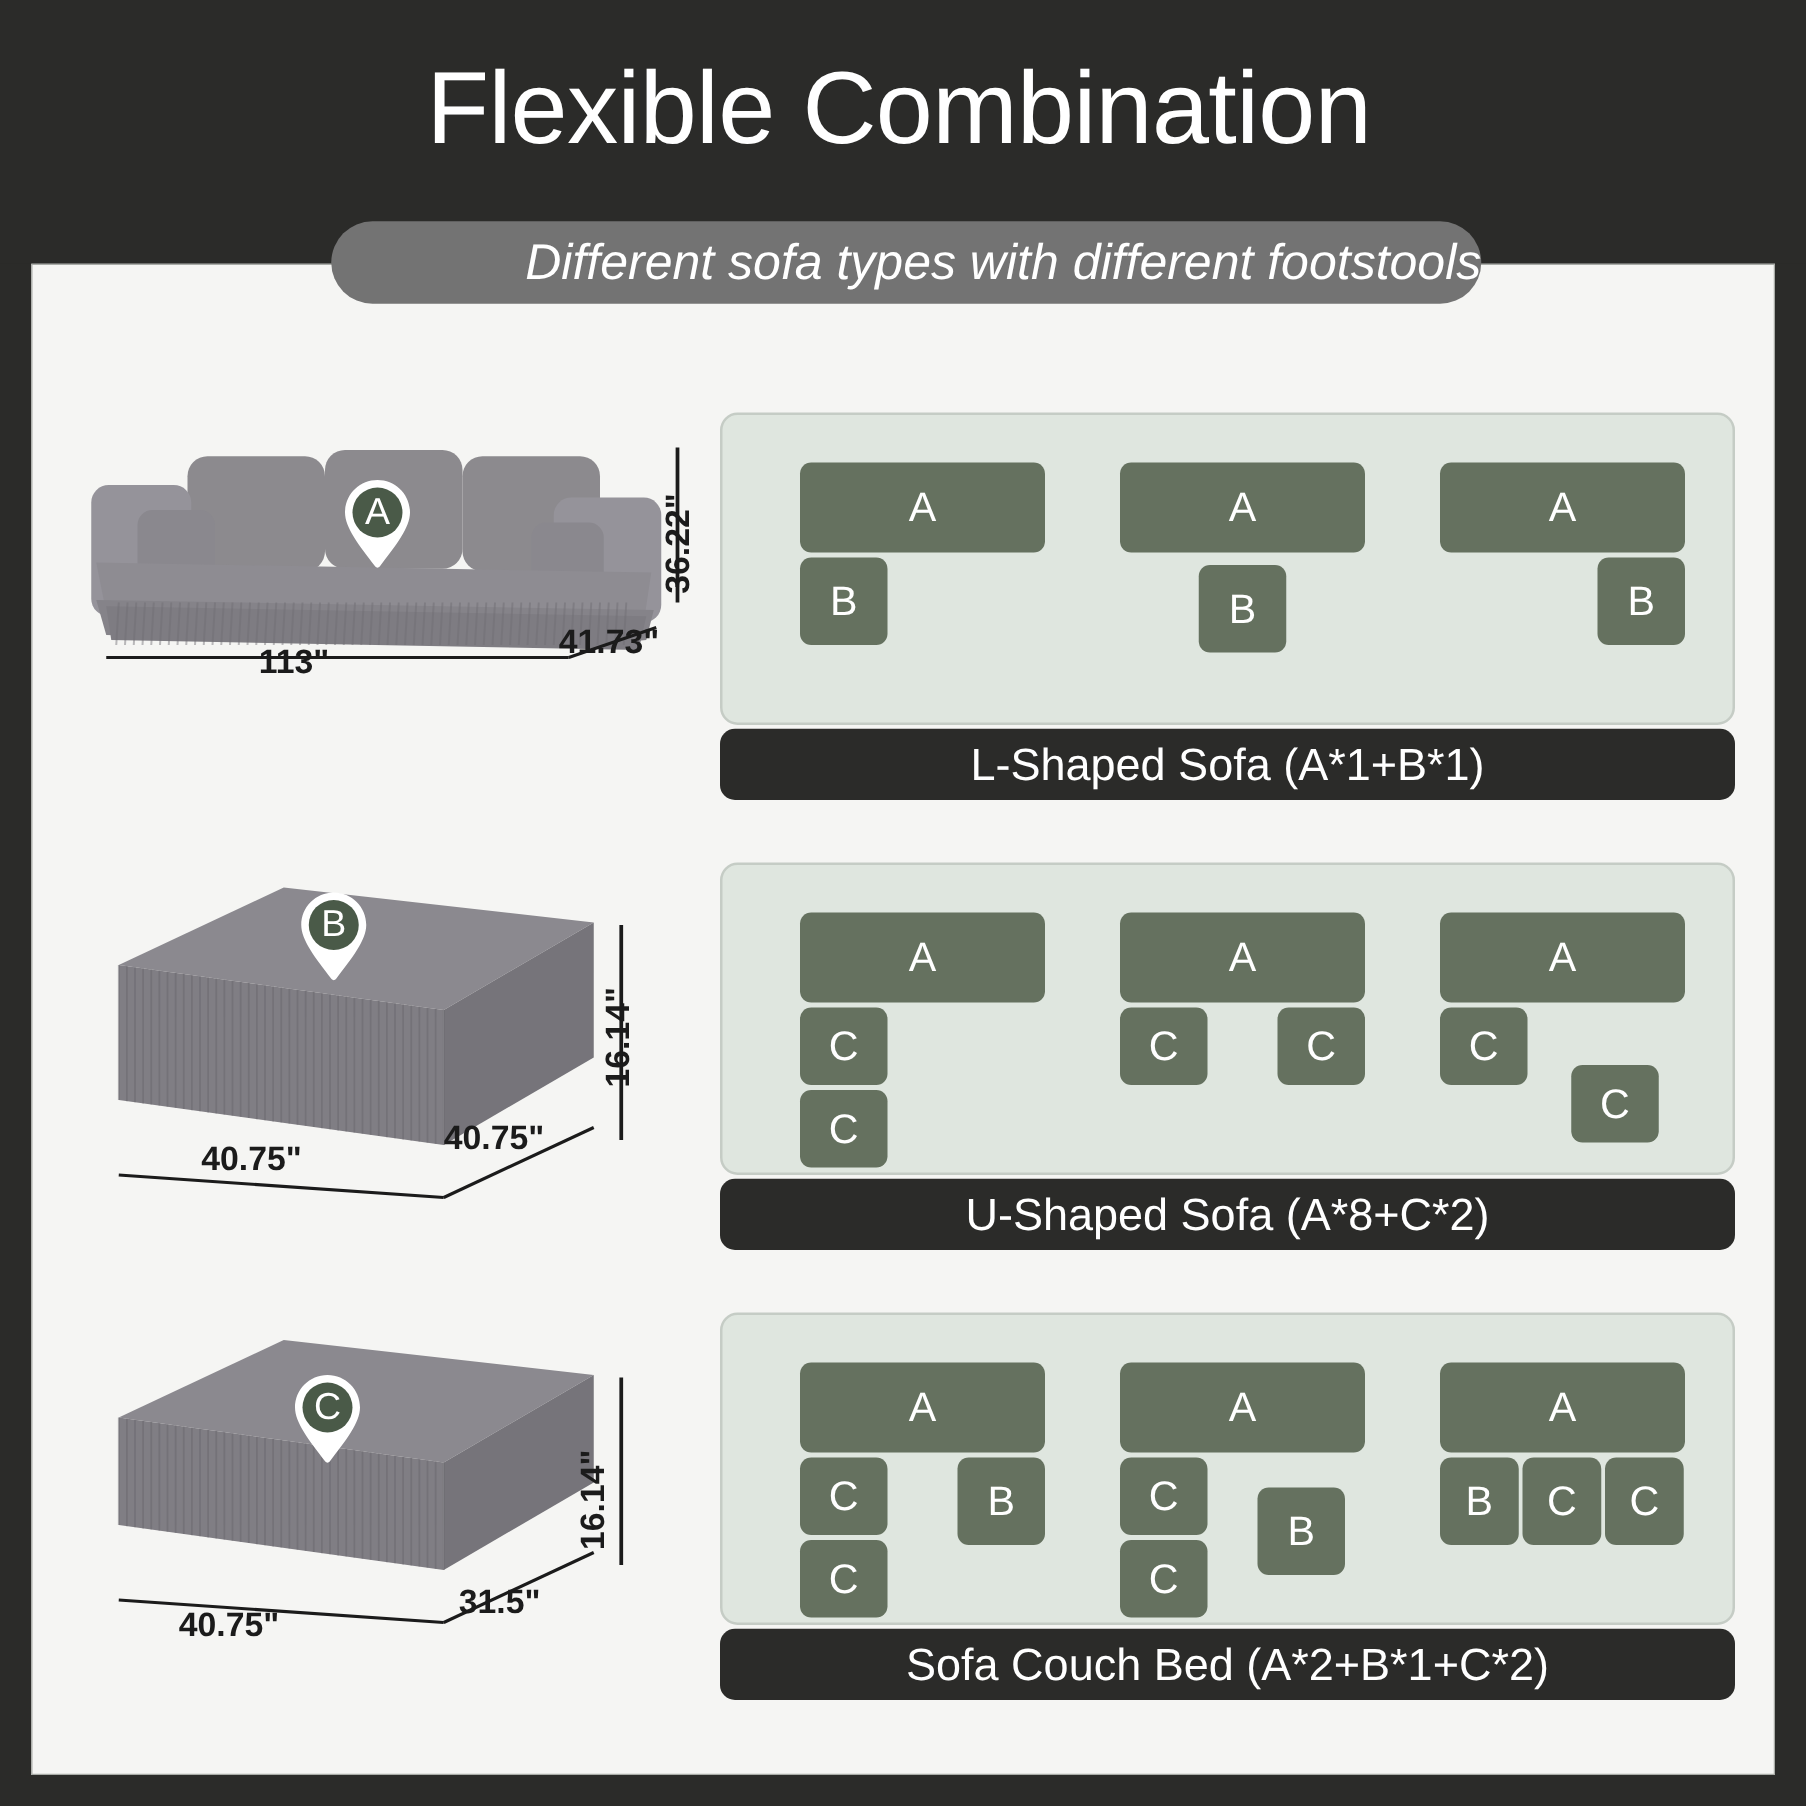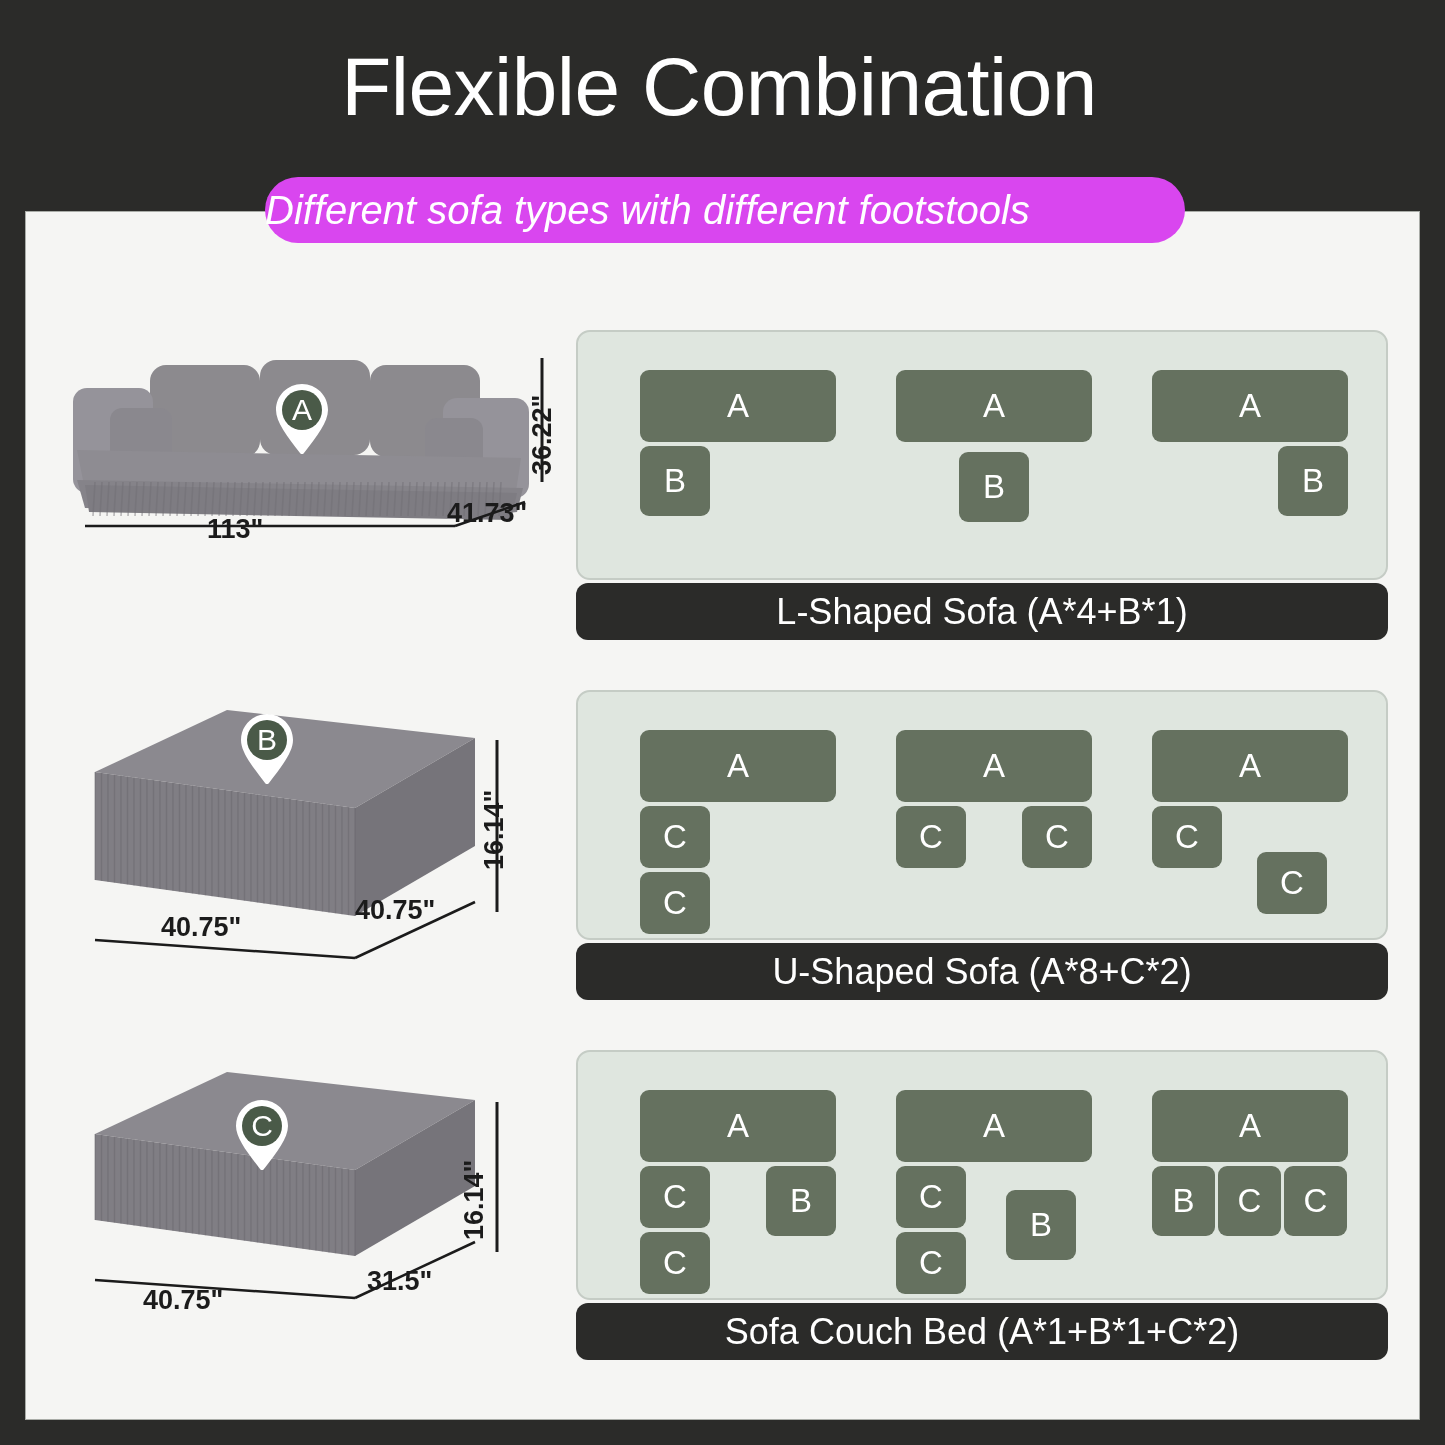"Different sofa types with different" .subtitle-pill { background: #d946ef -> #737373; justify-content: flex-start -> flex-end }
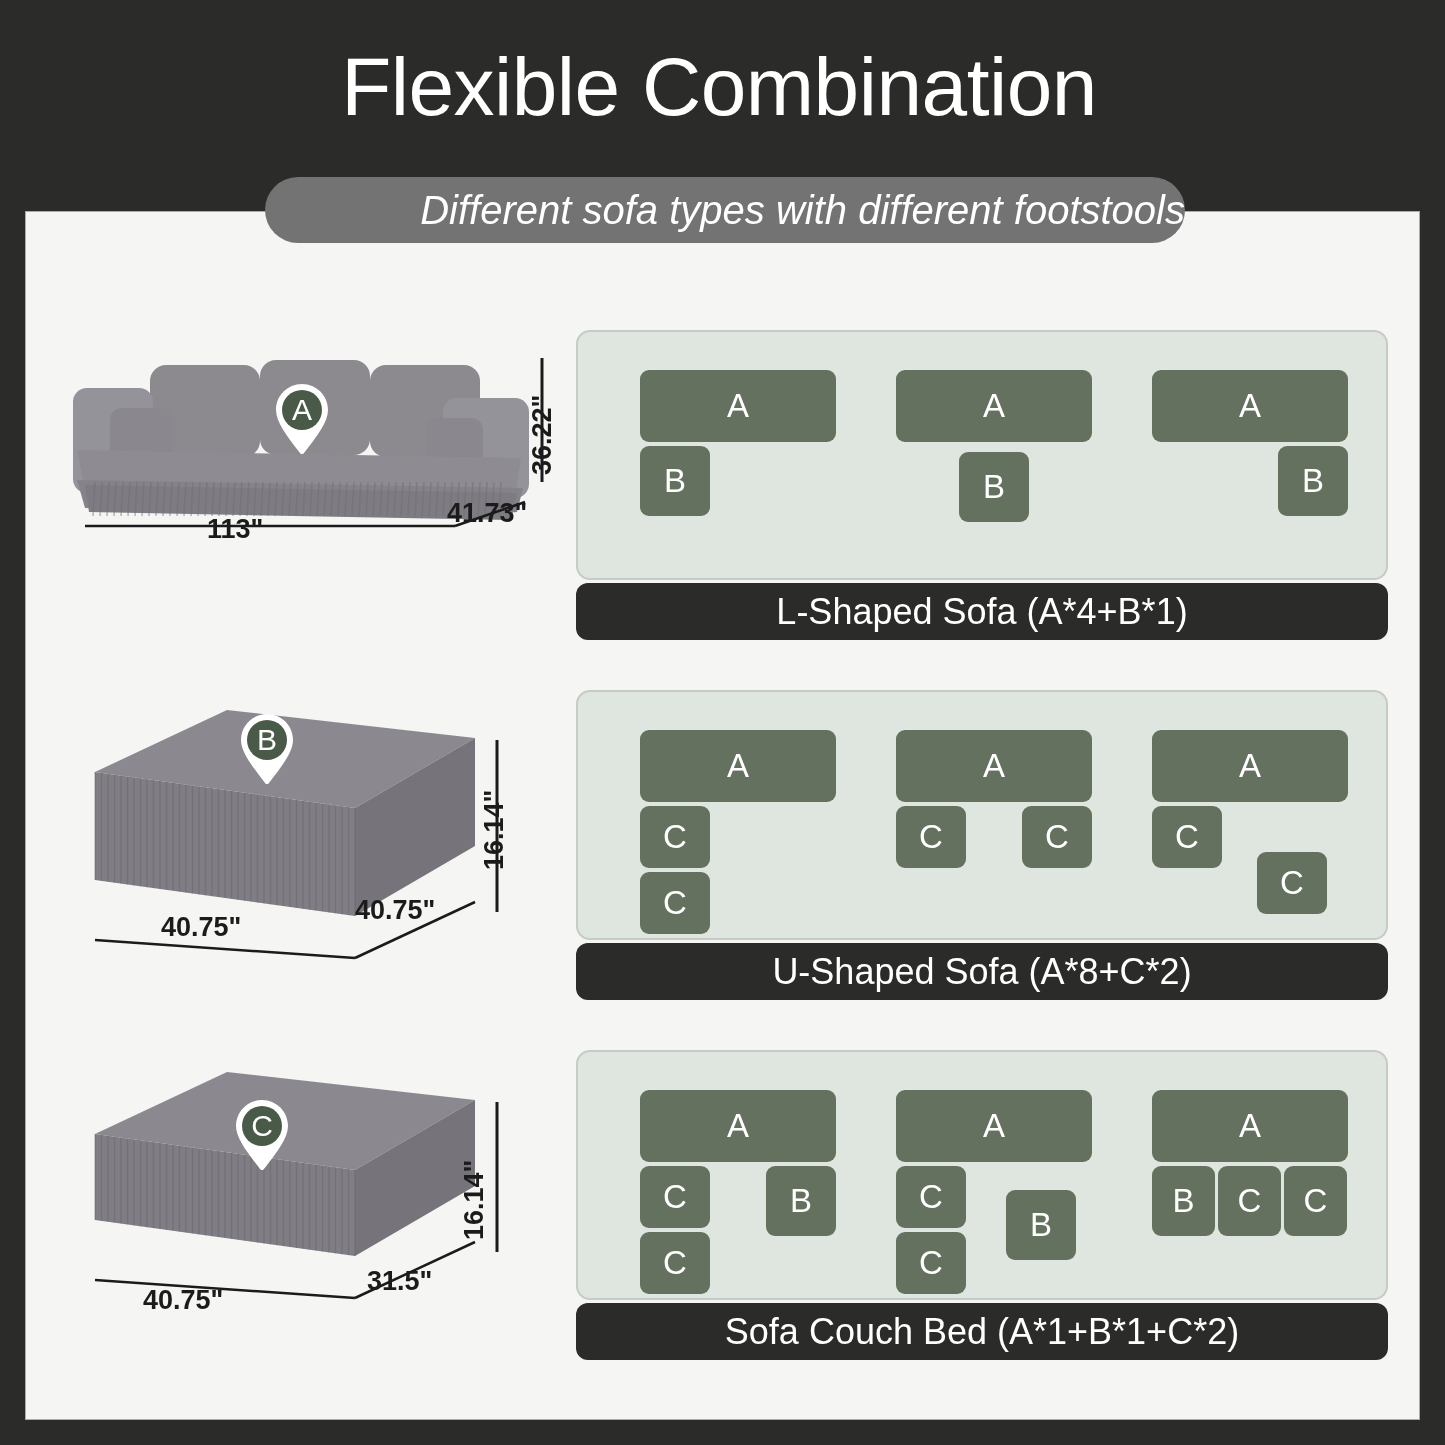"L-Shaped Sofa (A*4+B*1)" span.panel-caption-text { text: 4+B -> 1+B }
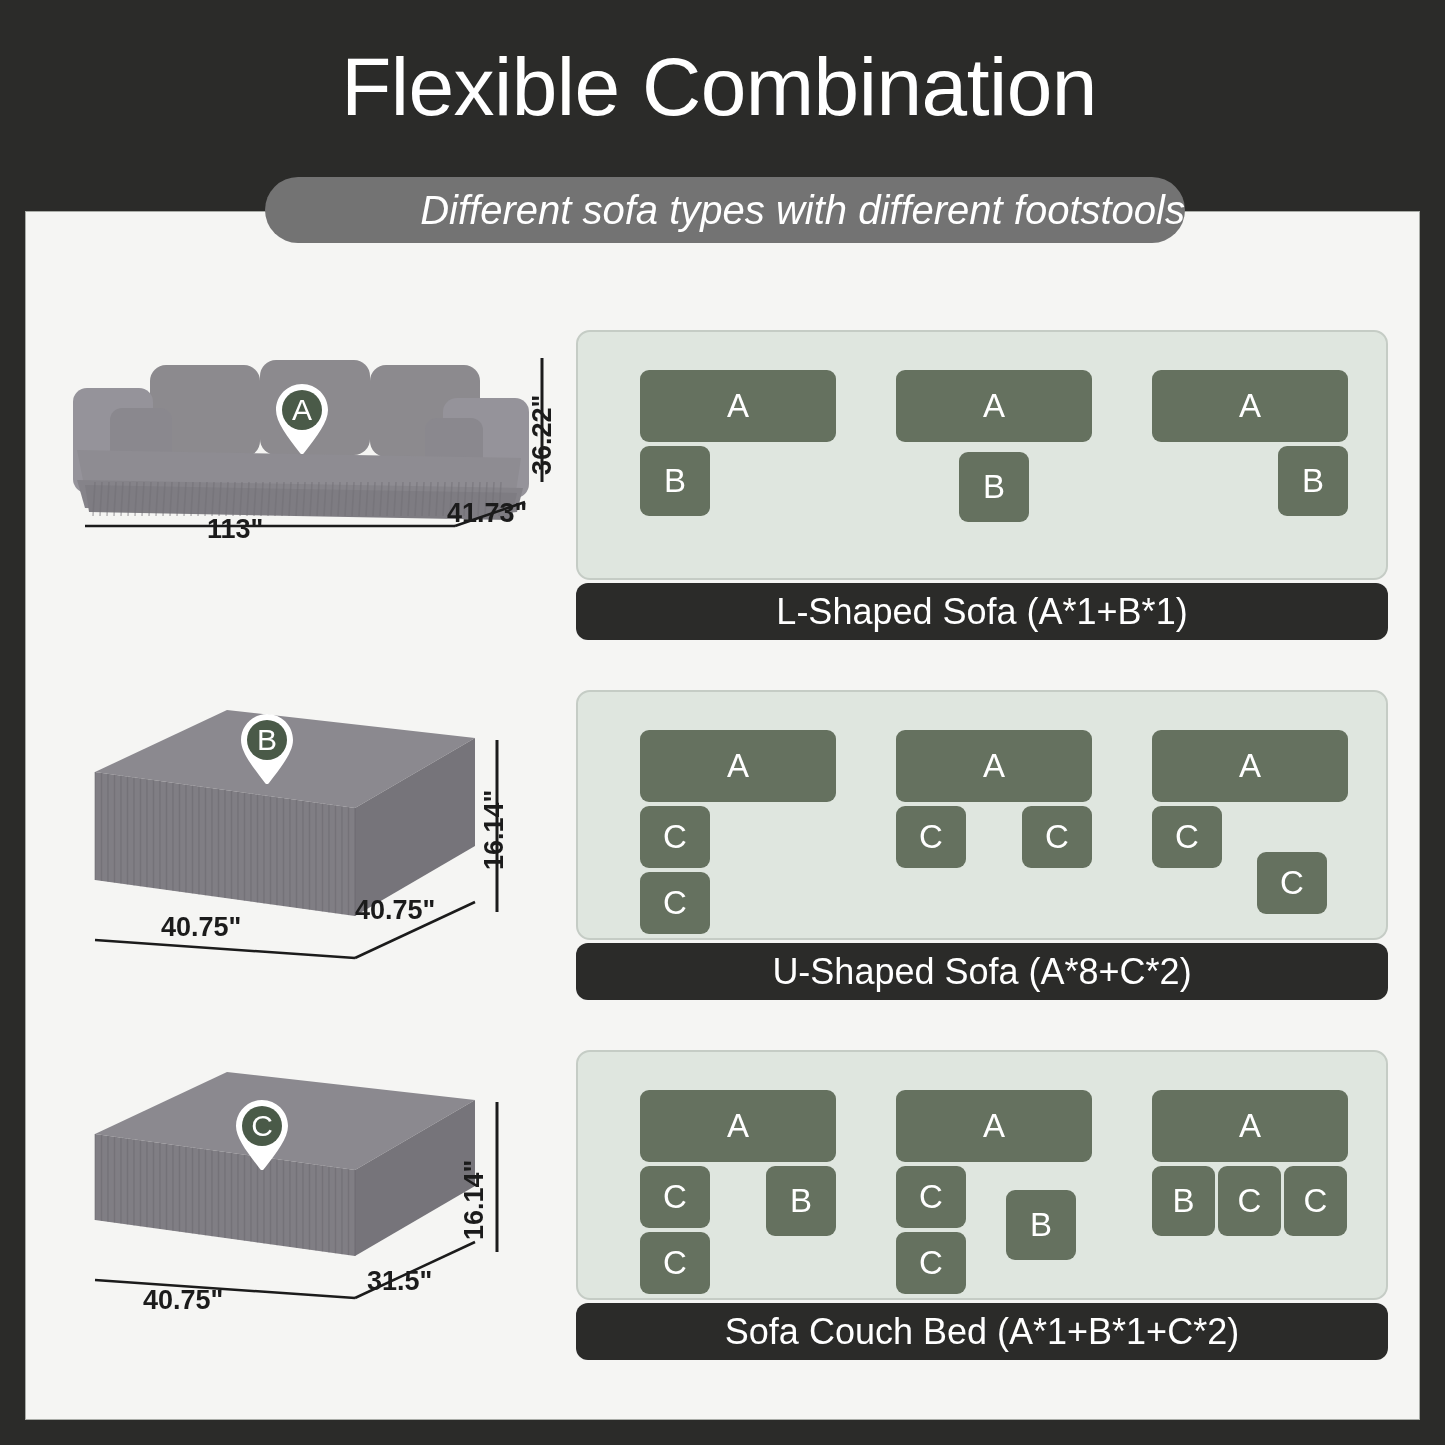"Sofa Couch Bed (A*1+B*1+C*2)" span.panel-caption-text { text: 1+B -> 2+B }
